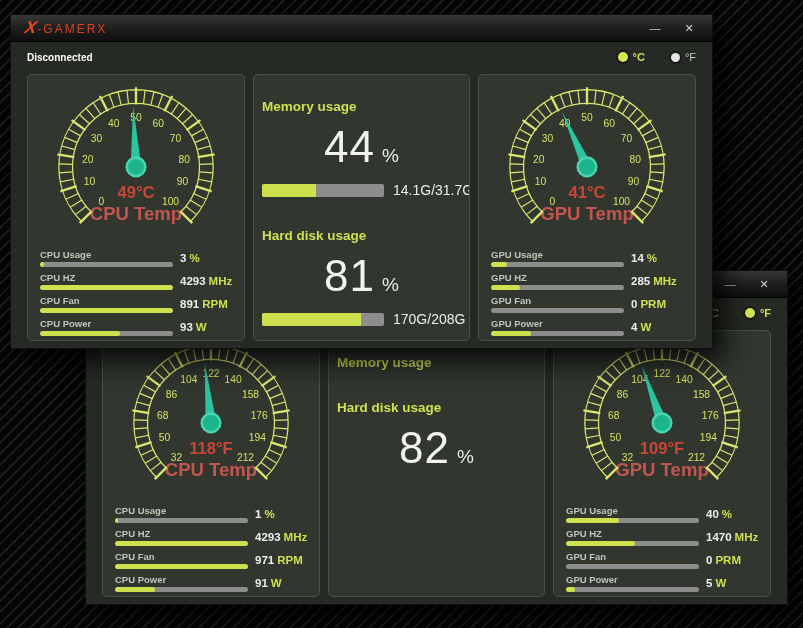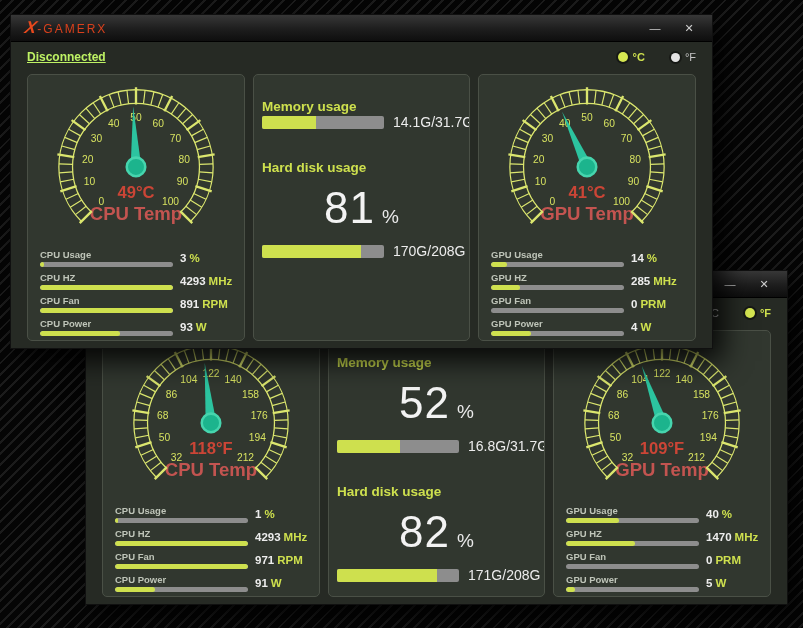"Disconnected" .status-text { color: #bef264 -> #ffffff; font-size: 12px -> 10px; text-decoration: underline -> none }
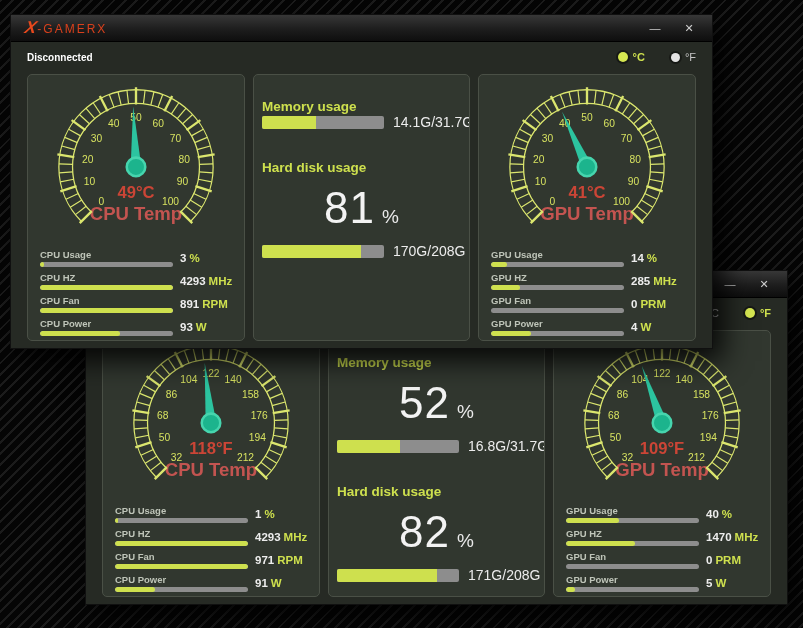"44 %" div.big { html: none -> <div> <span>44</span><span>%</span> </div> }
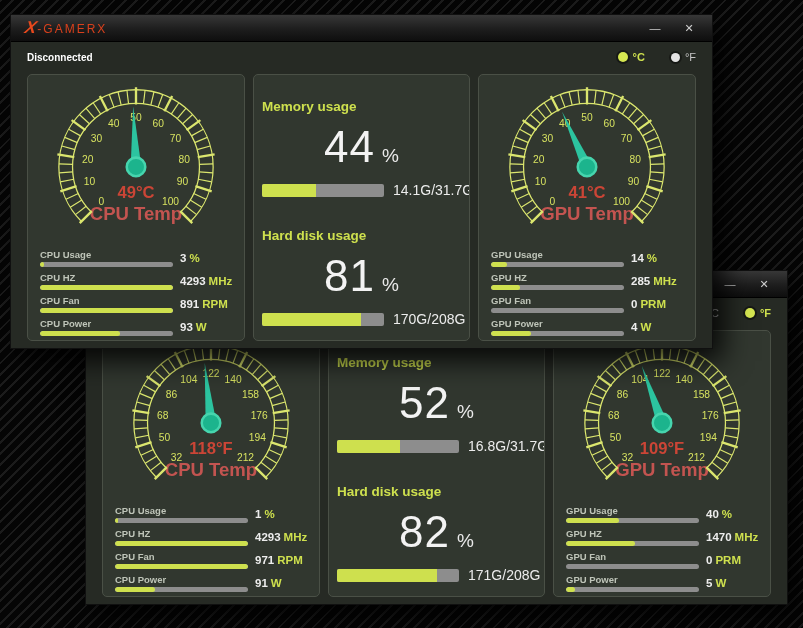"52 %" div.big { html: <div> <span>52</span><span>%</span> </div> -> none }
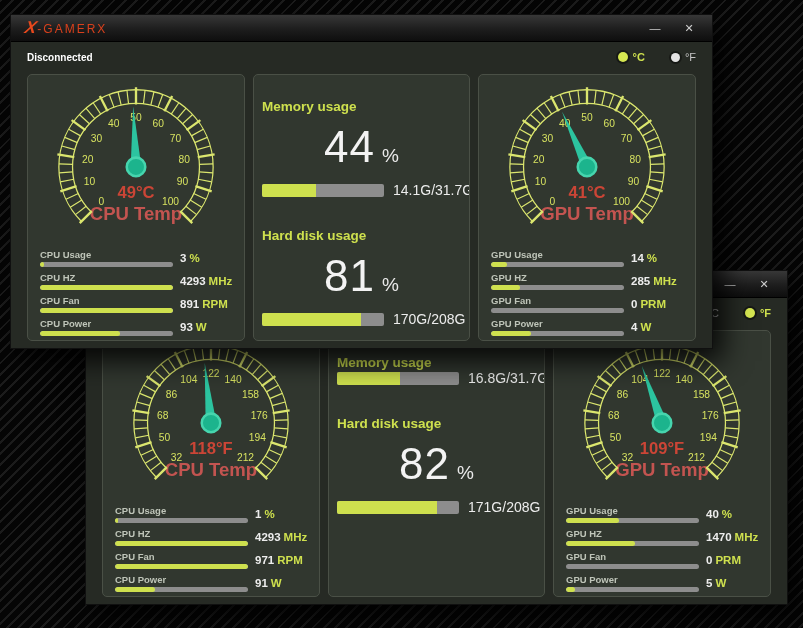"16.8G/31.7G" div.usage-row { html: <div> <div> <div></div> </div> <div>16.8G/31.7G</div> </div> -> none }
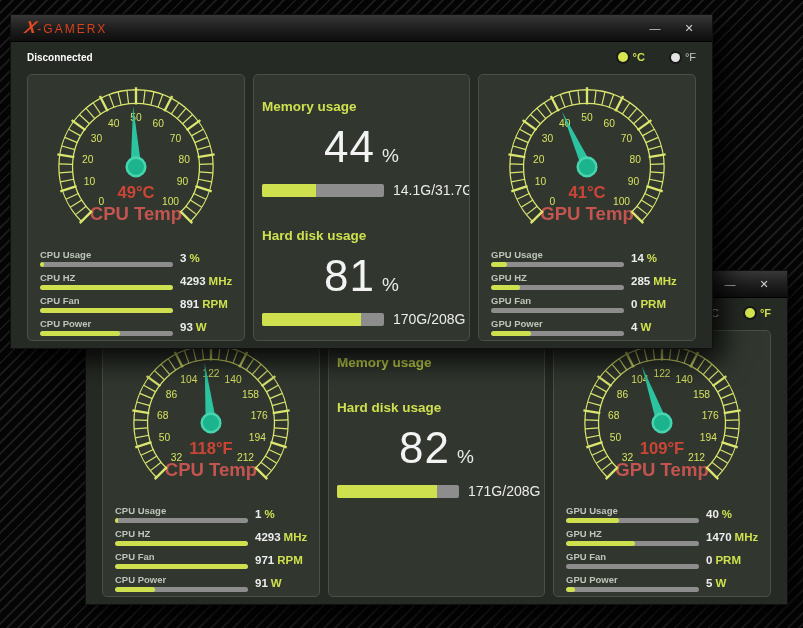"171G/208G" div.usage-row { html: <div> <div> <div></div> </div> <div>171G/208G</div> </div> -> none }
